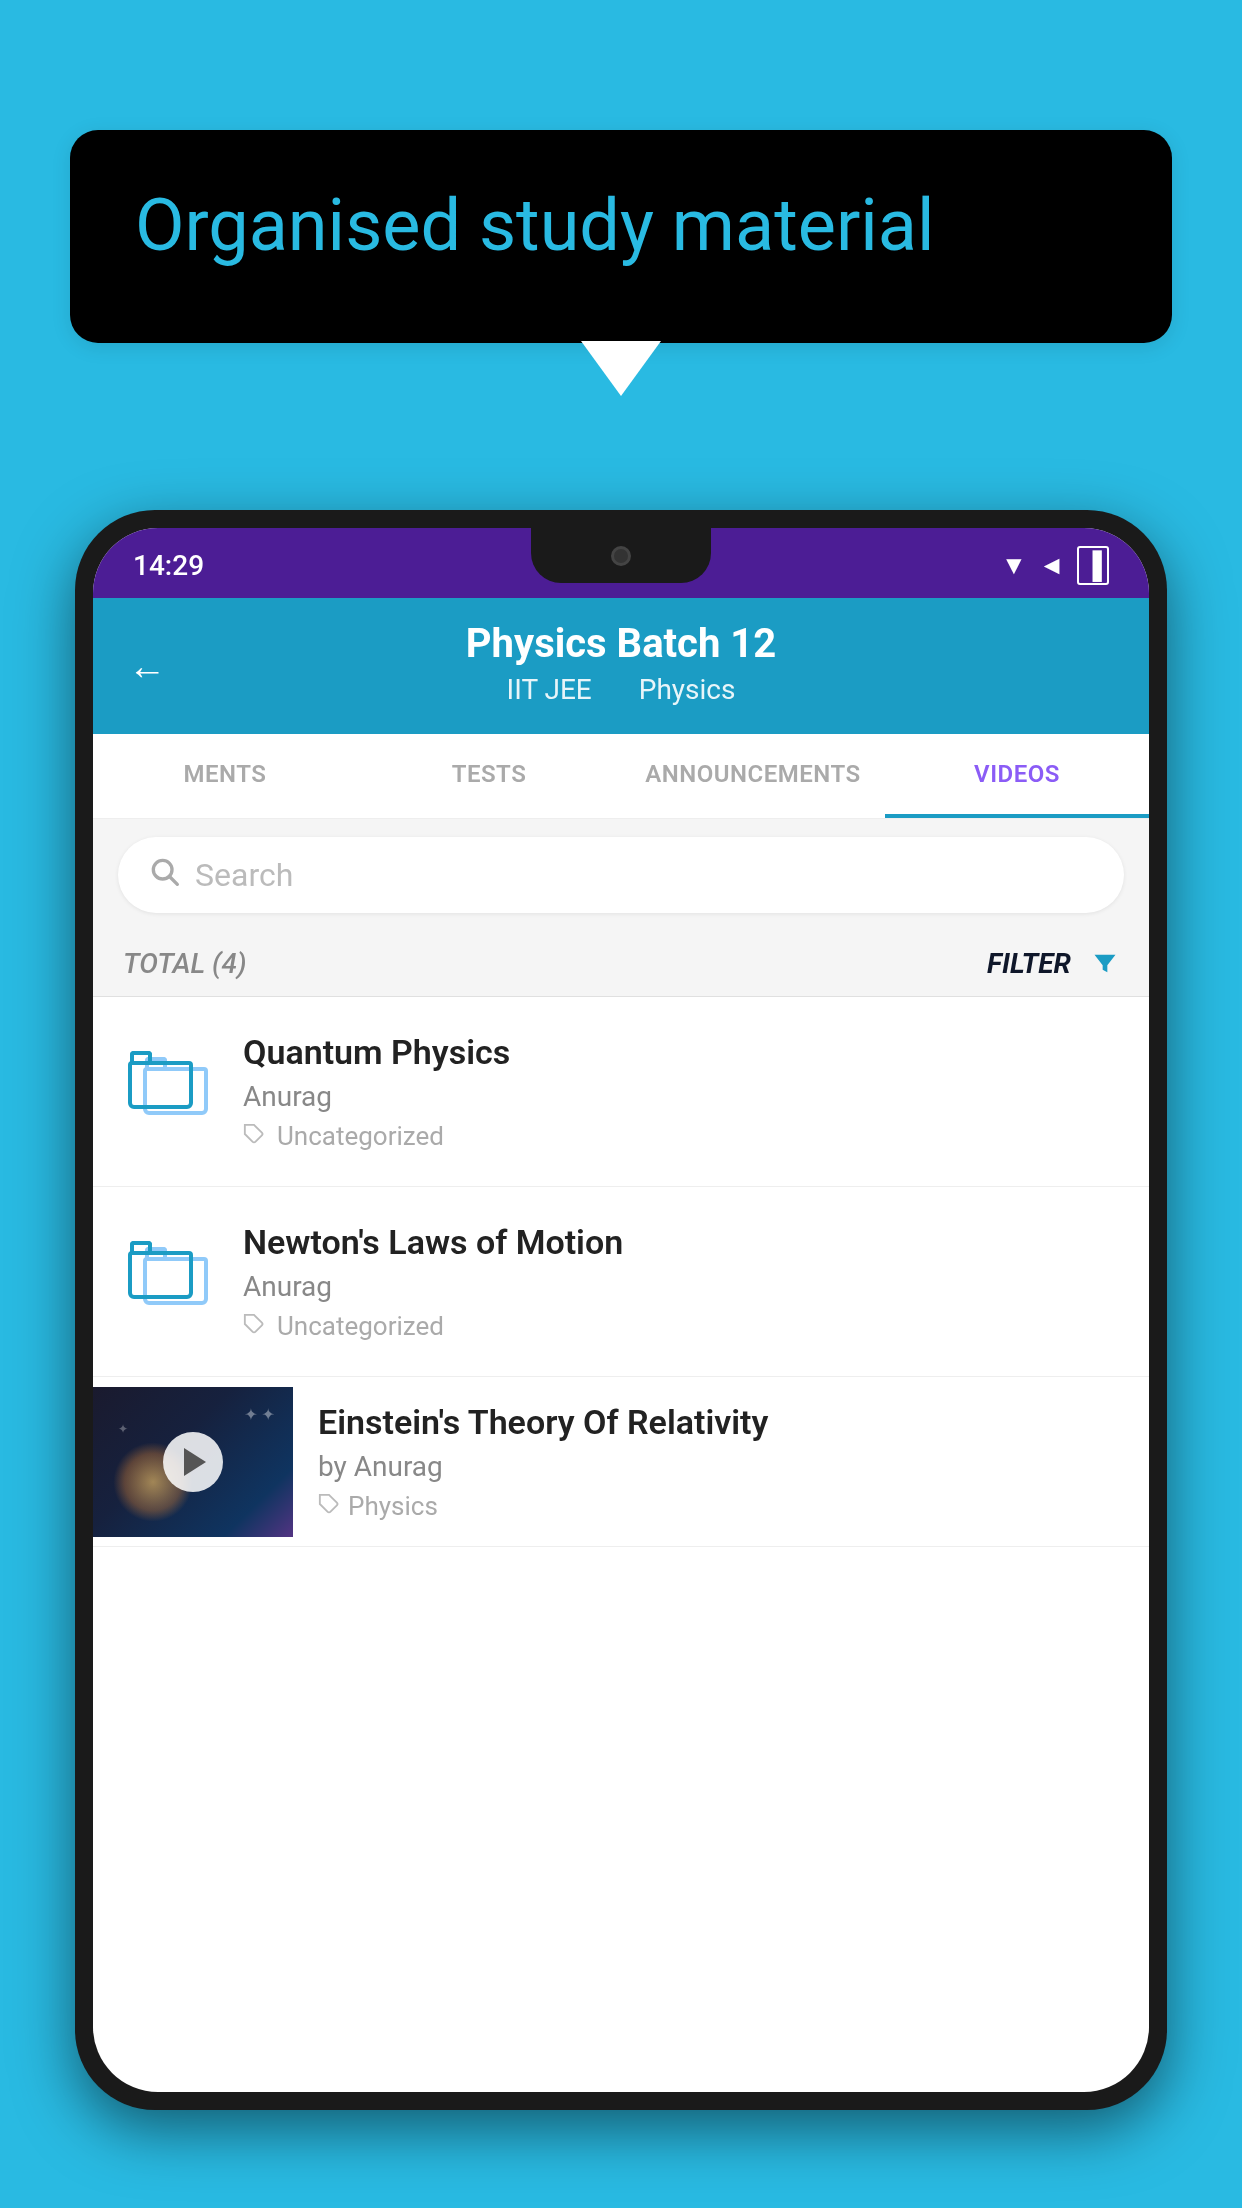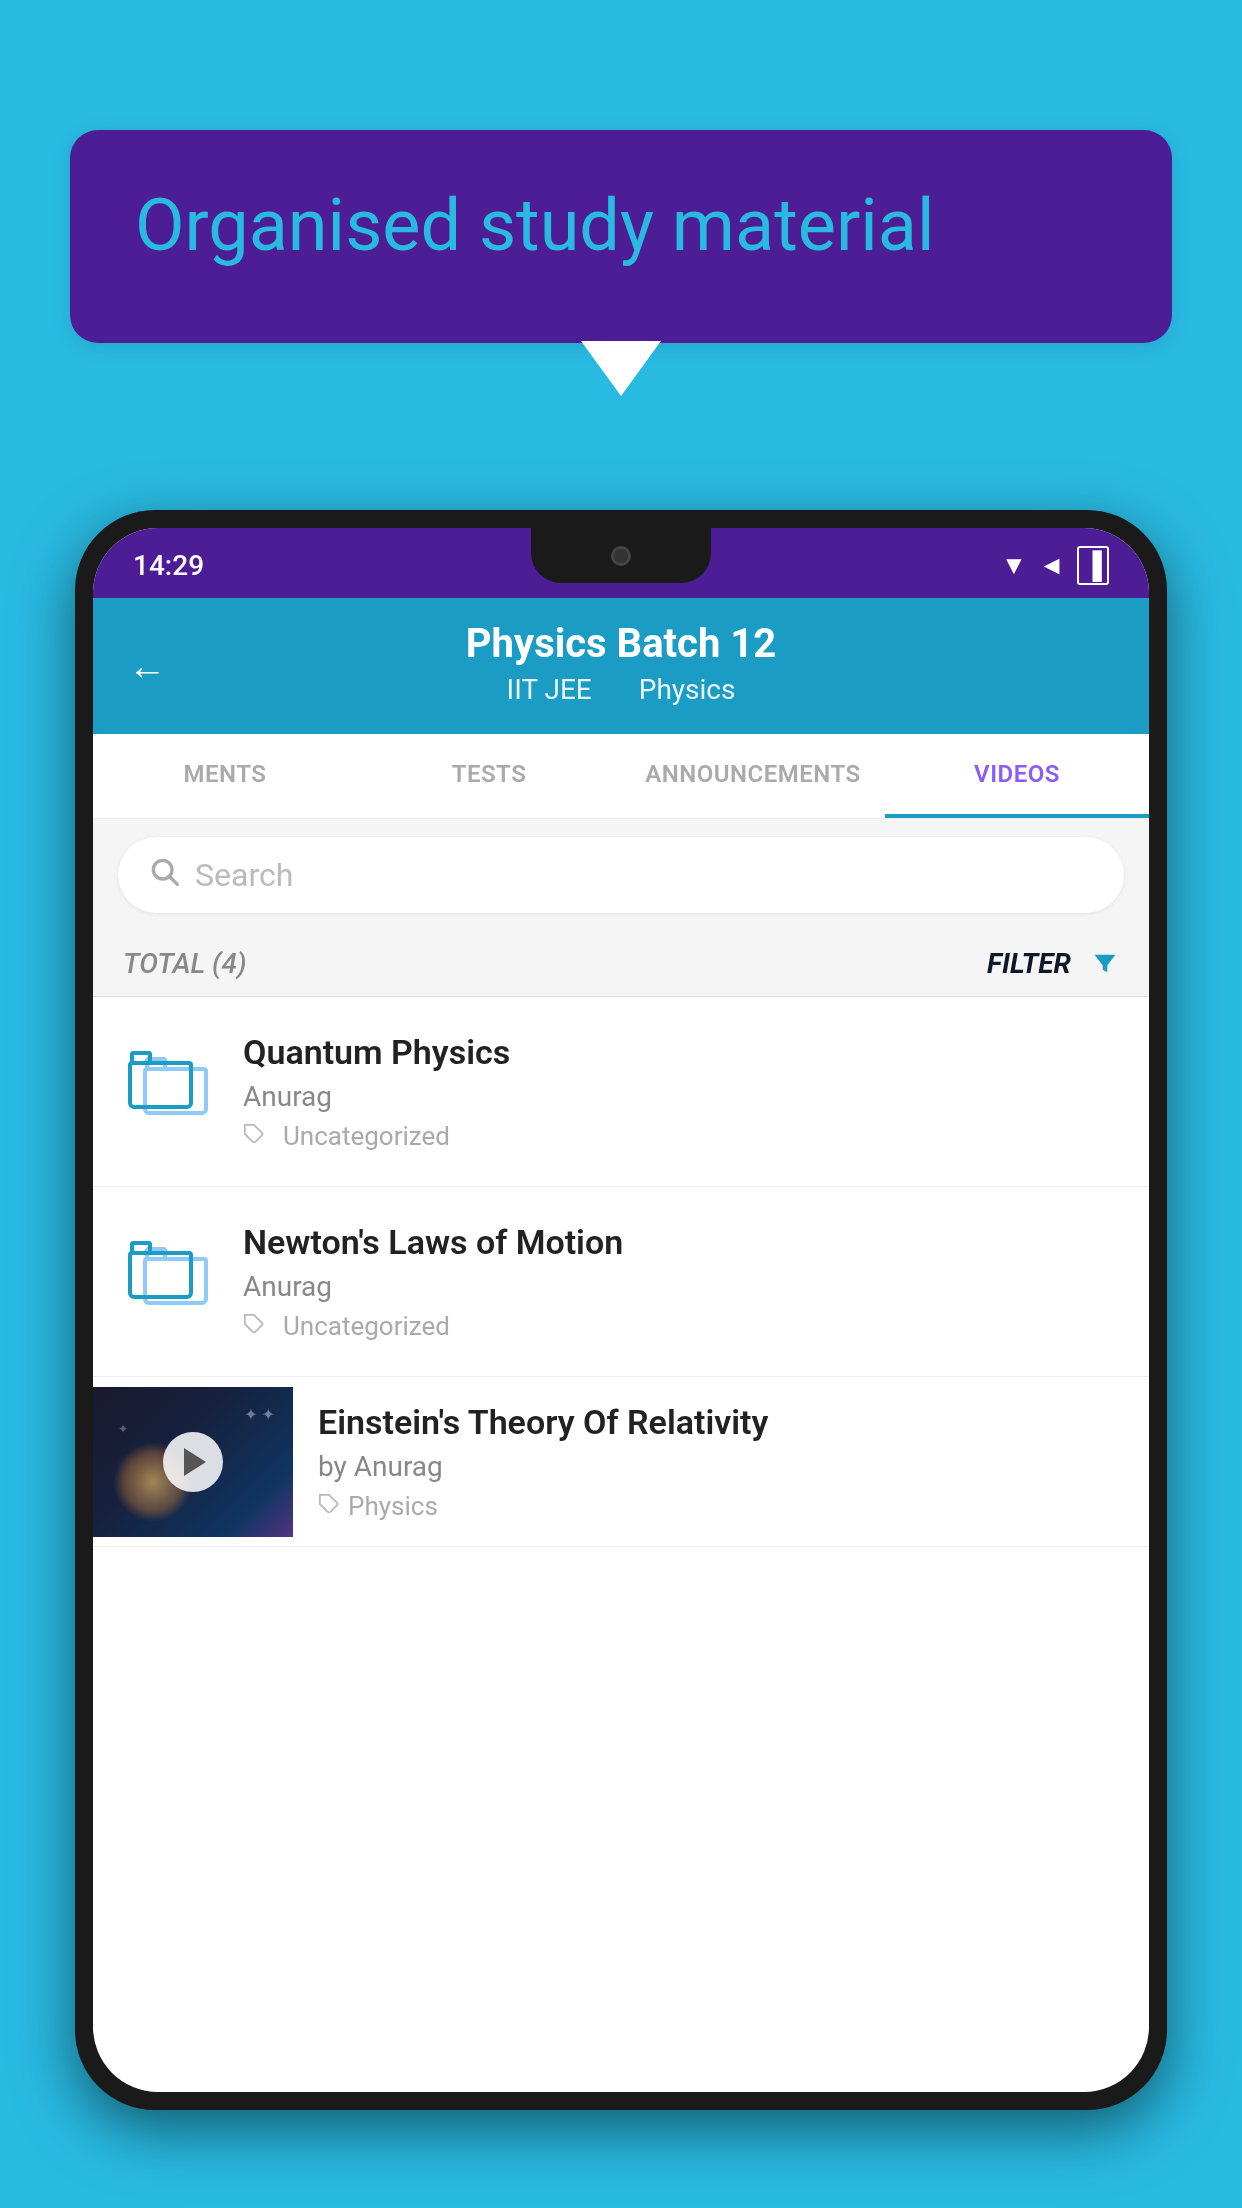"Organised study material" .speech-bubble { background: #4c1d95 -> #000000 }
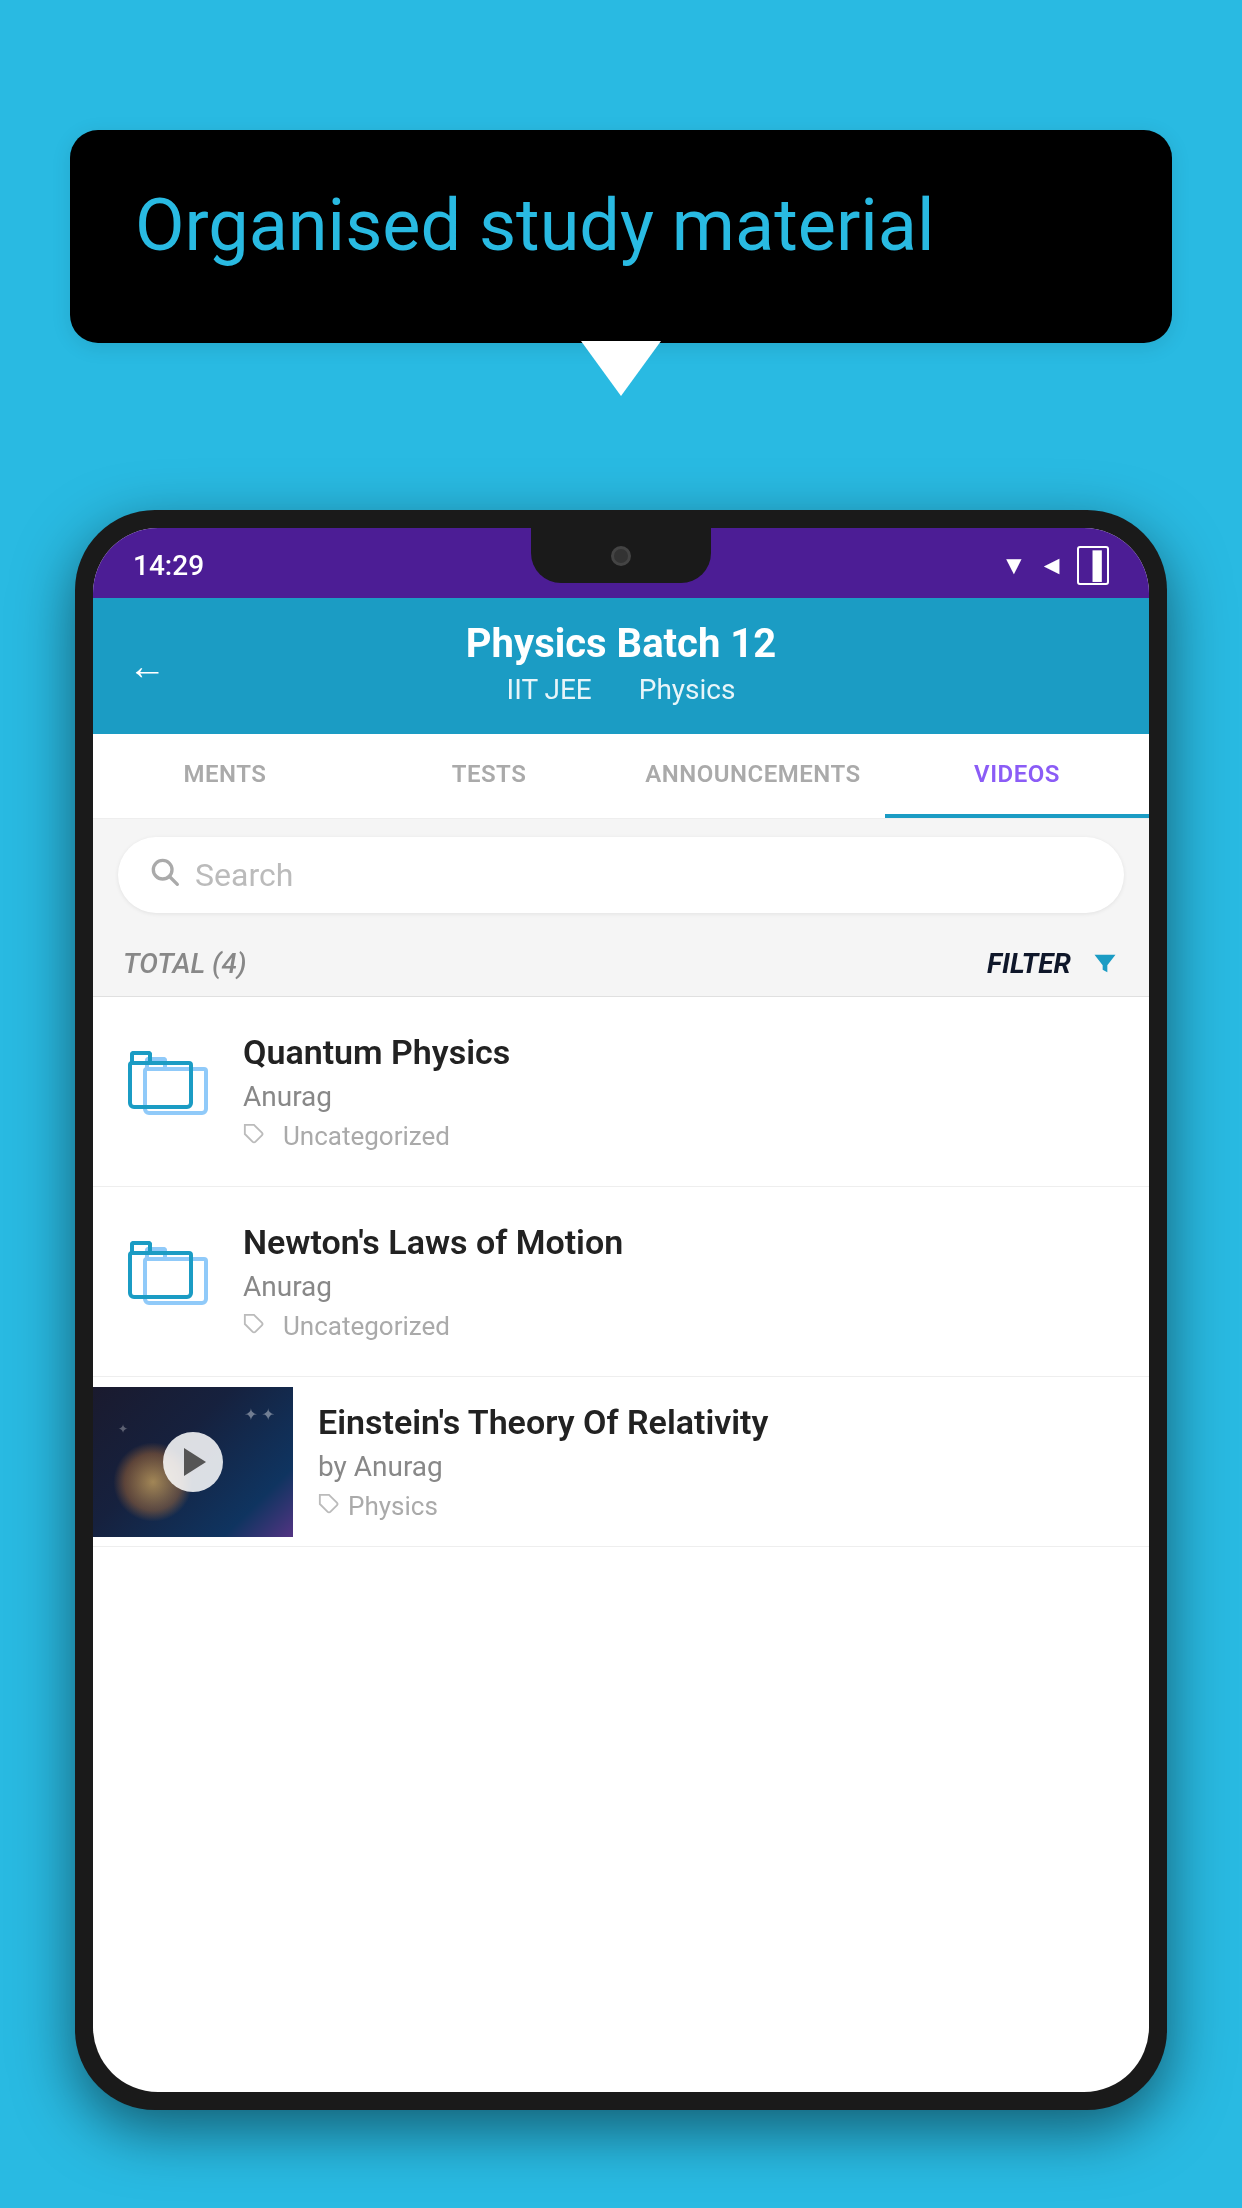"Uncategorized" .item-tag { gap: 18px -> 12px }
